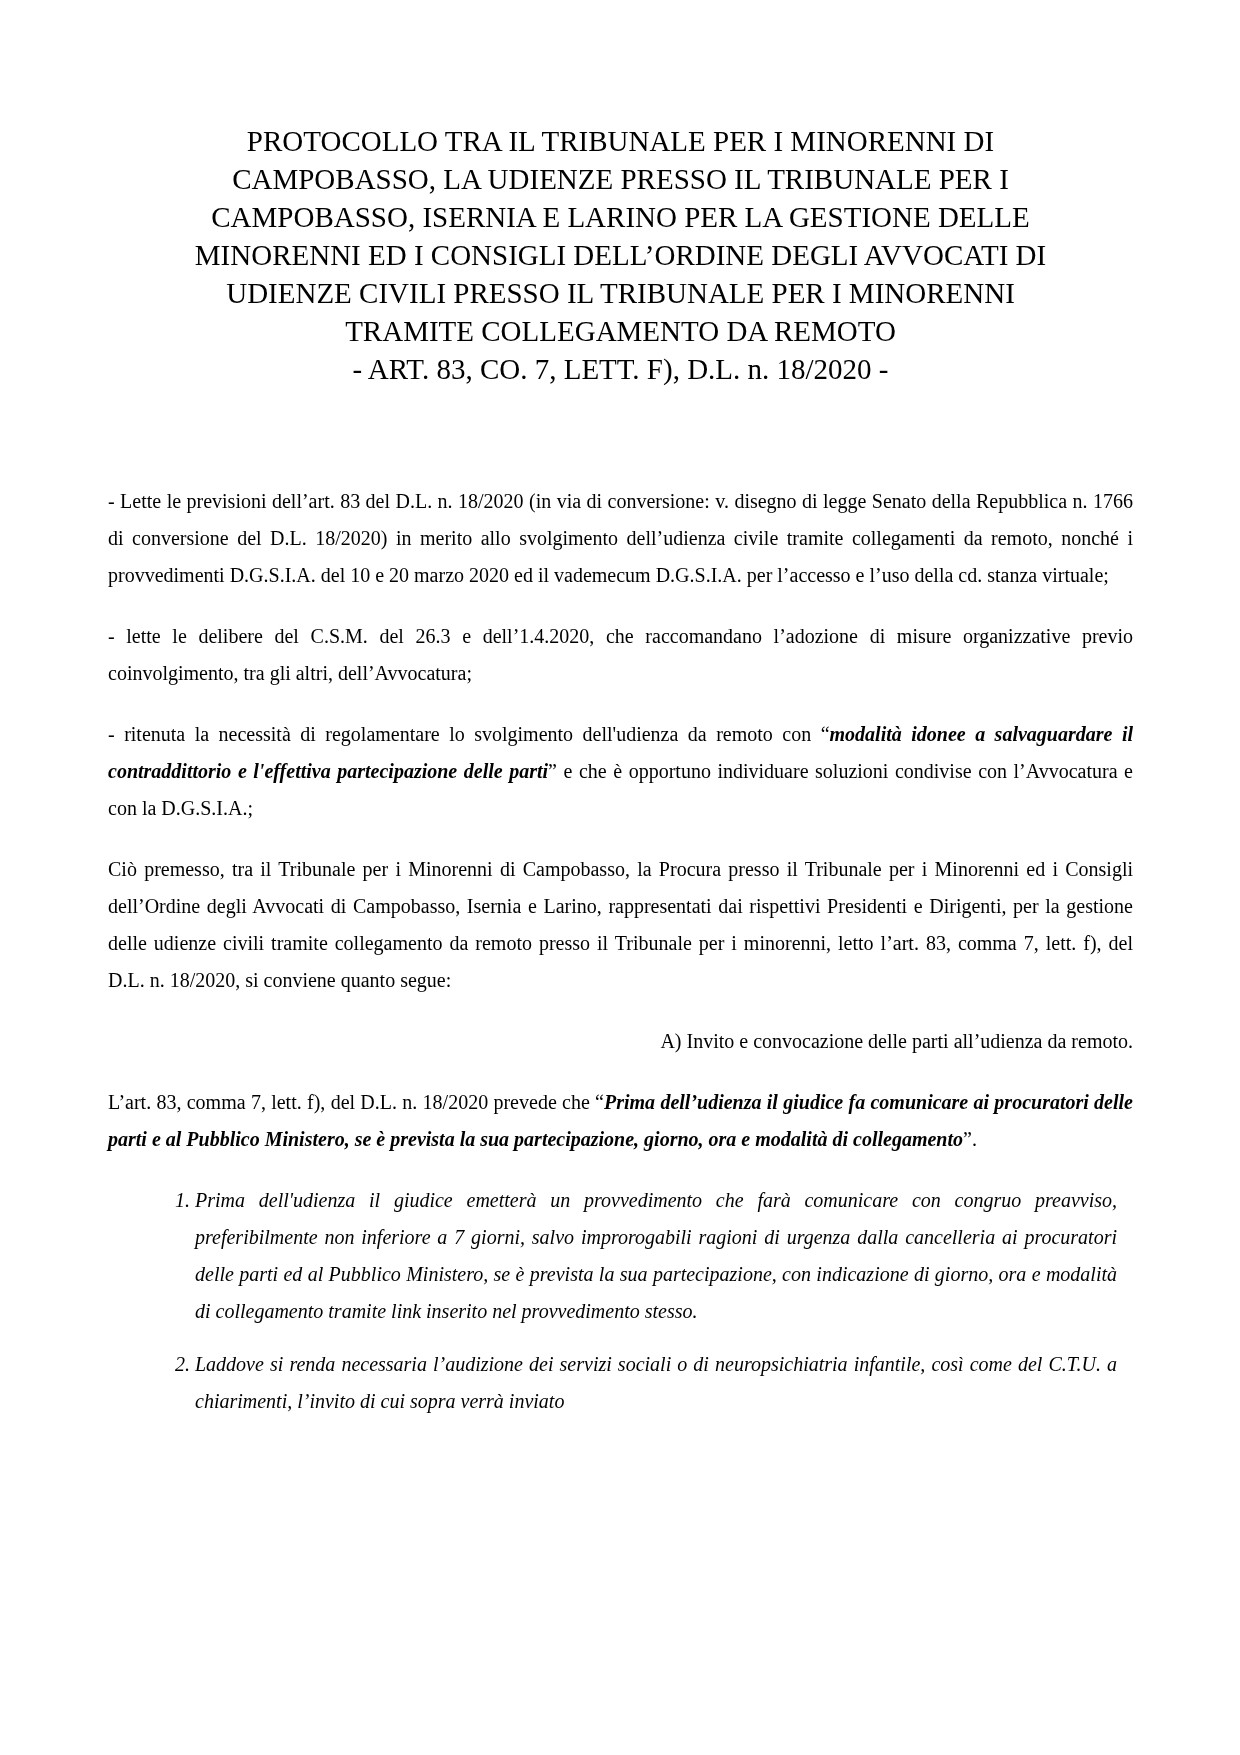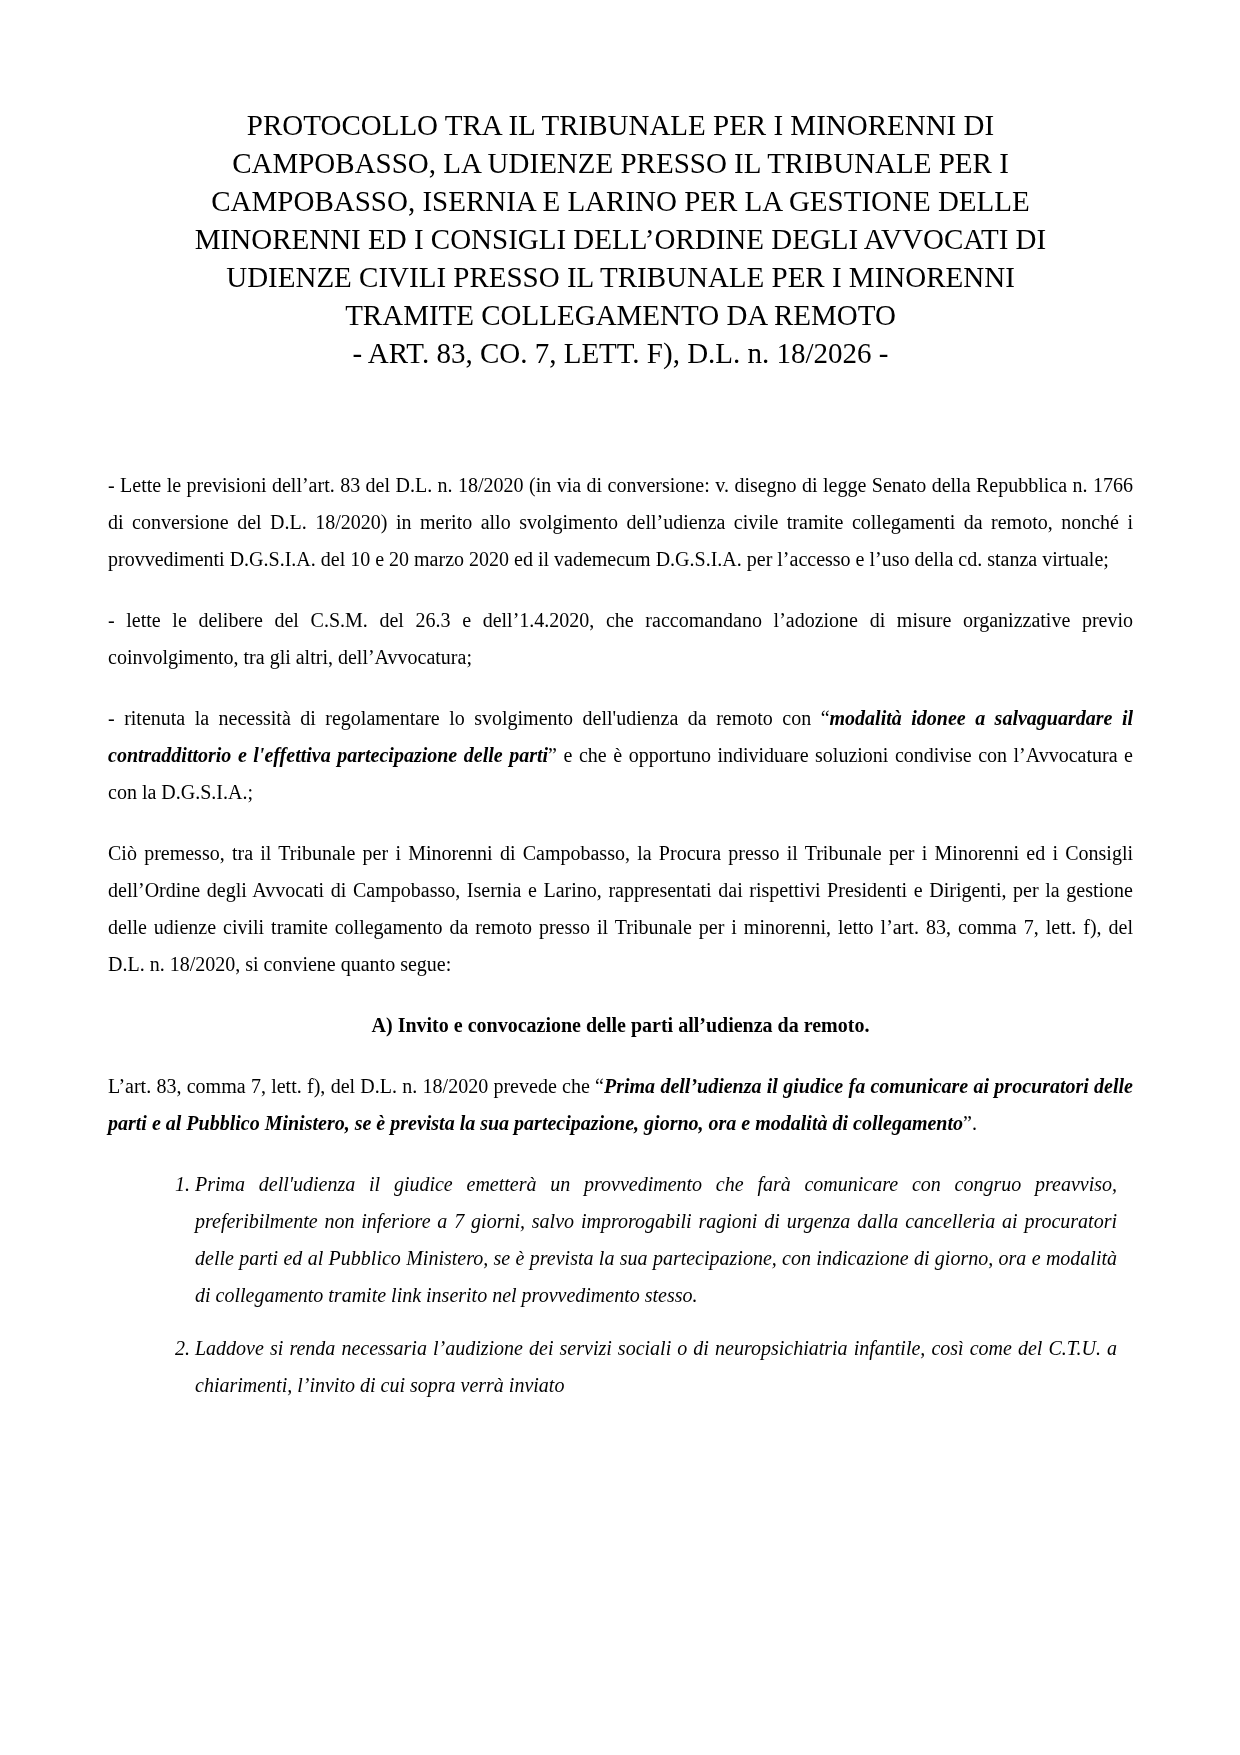"PROTOCOLLO TRA IL TRIBUNALE PER" .doc-title { margin-top: none -> 16px }
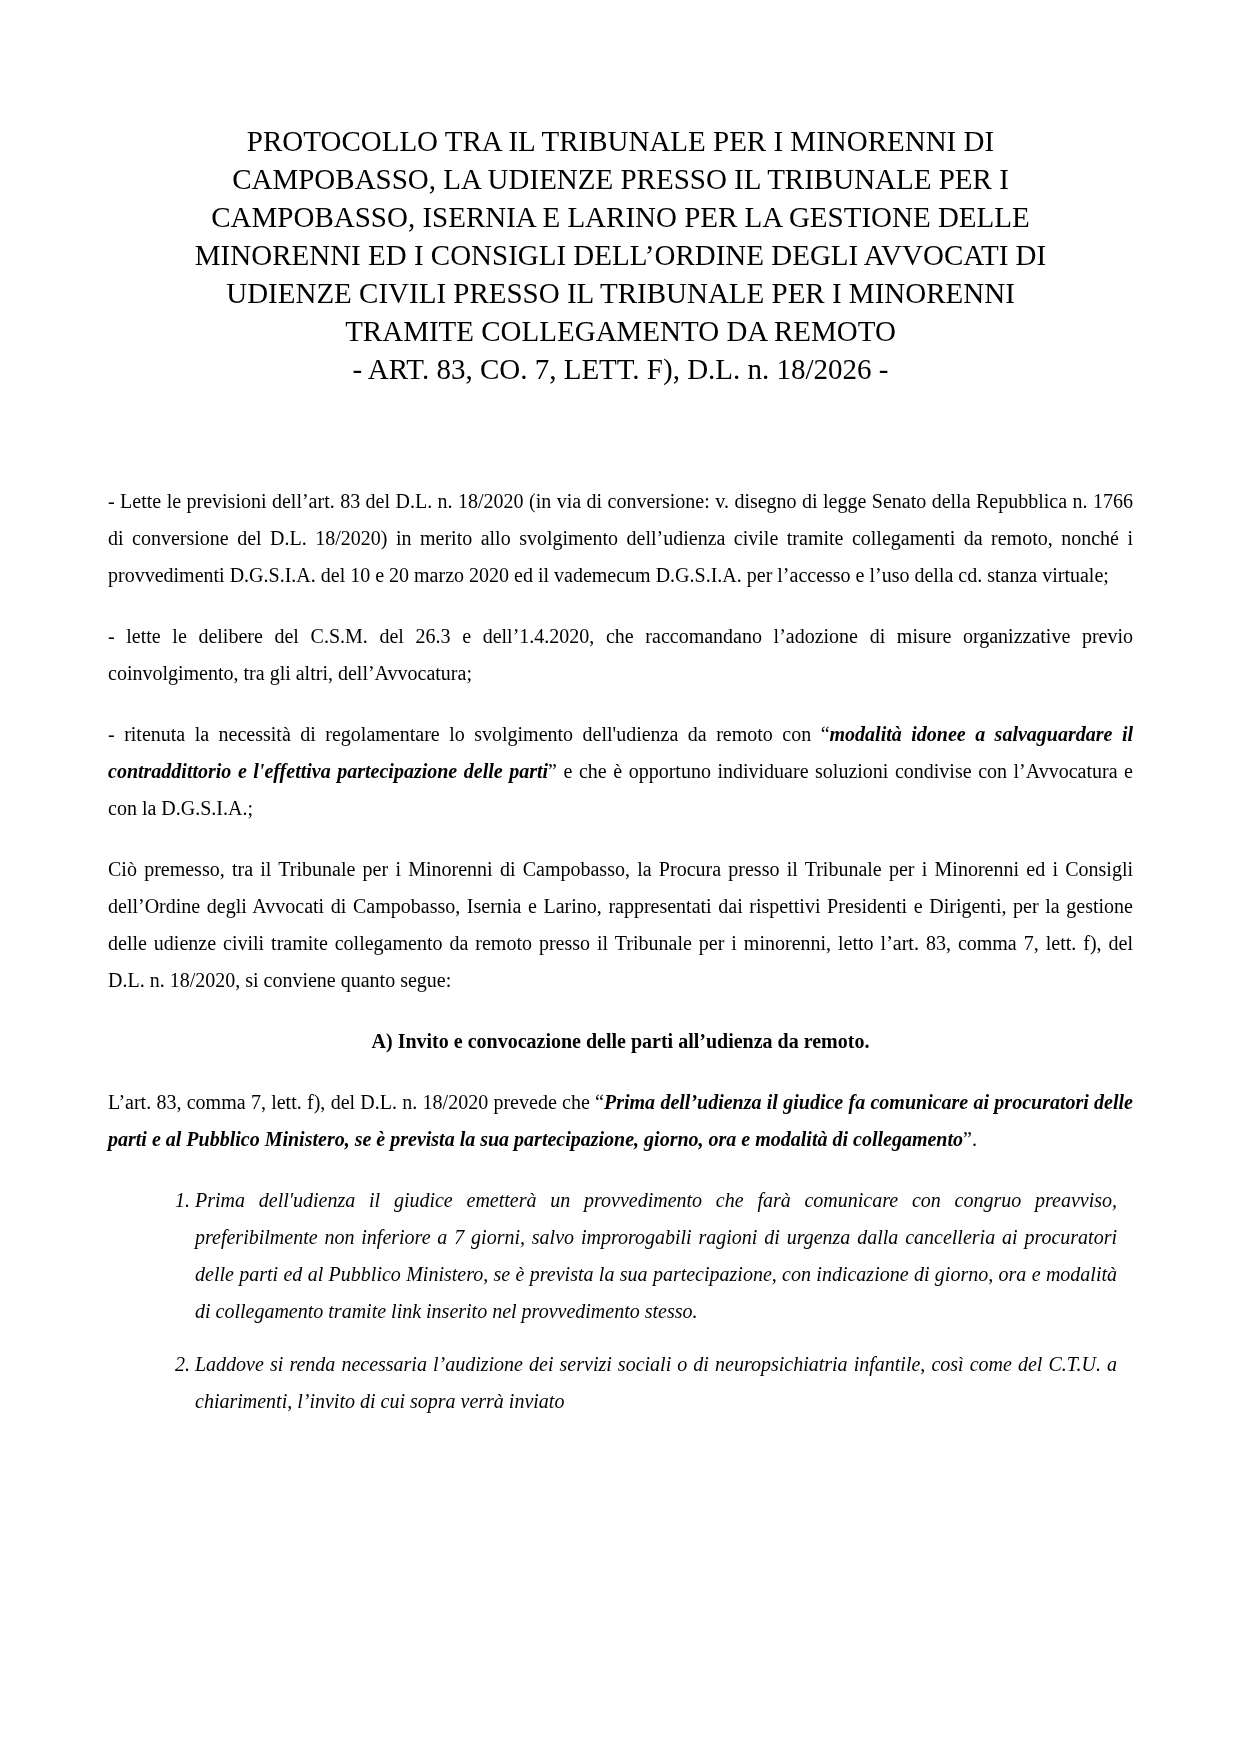"- ART. 83, CO. 7," div.title-sub { text: 18/2026 -> 18/2020 }
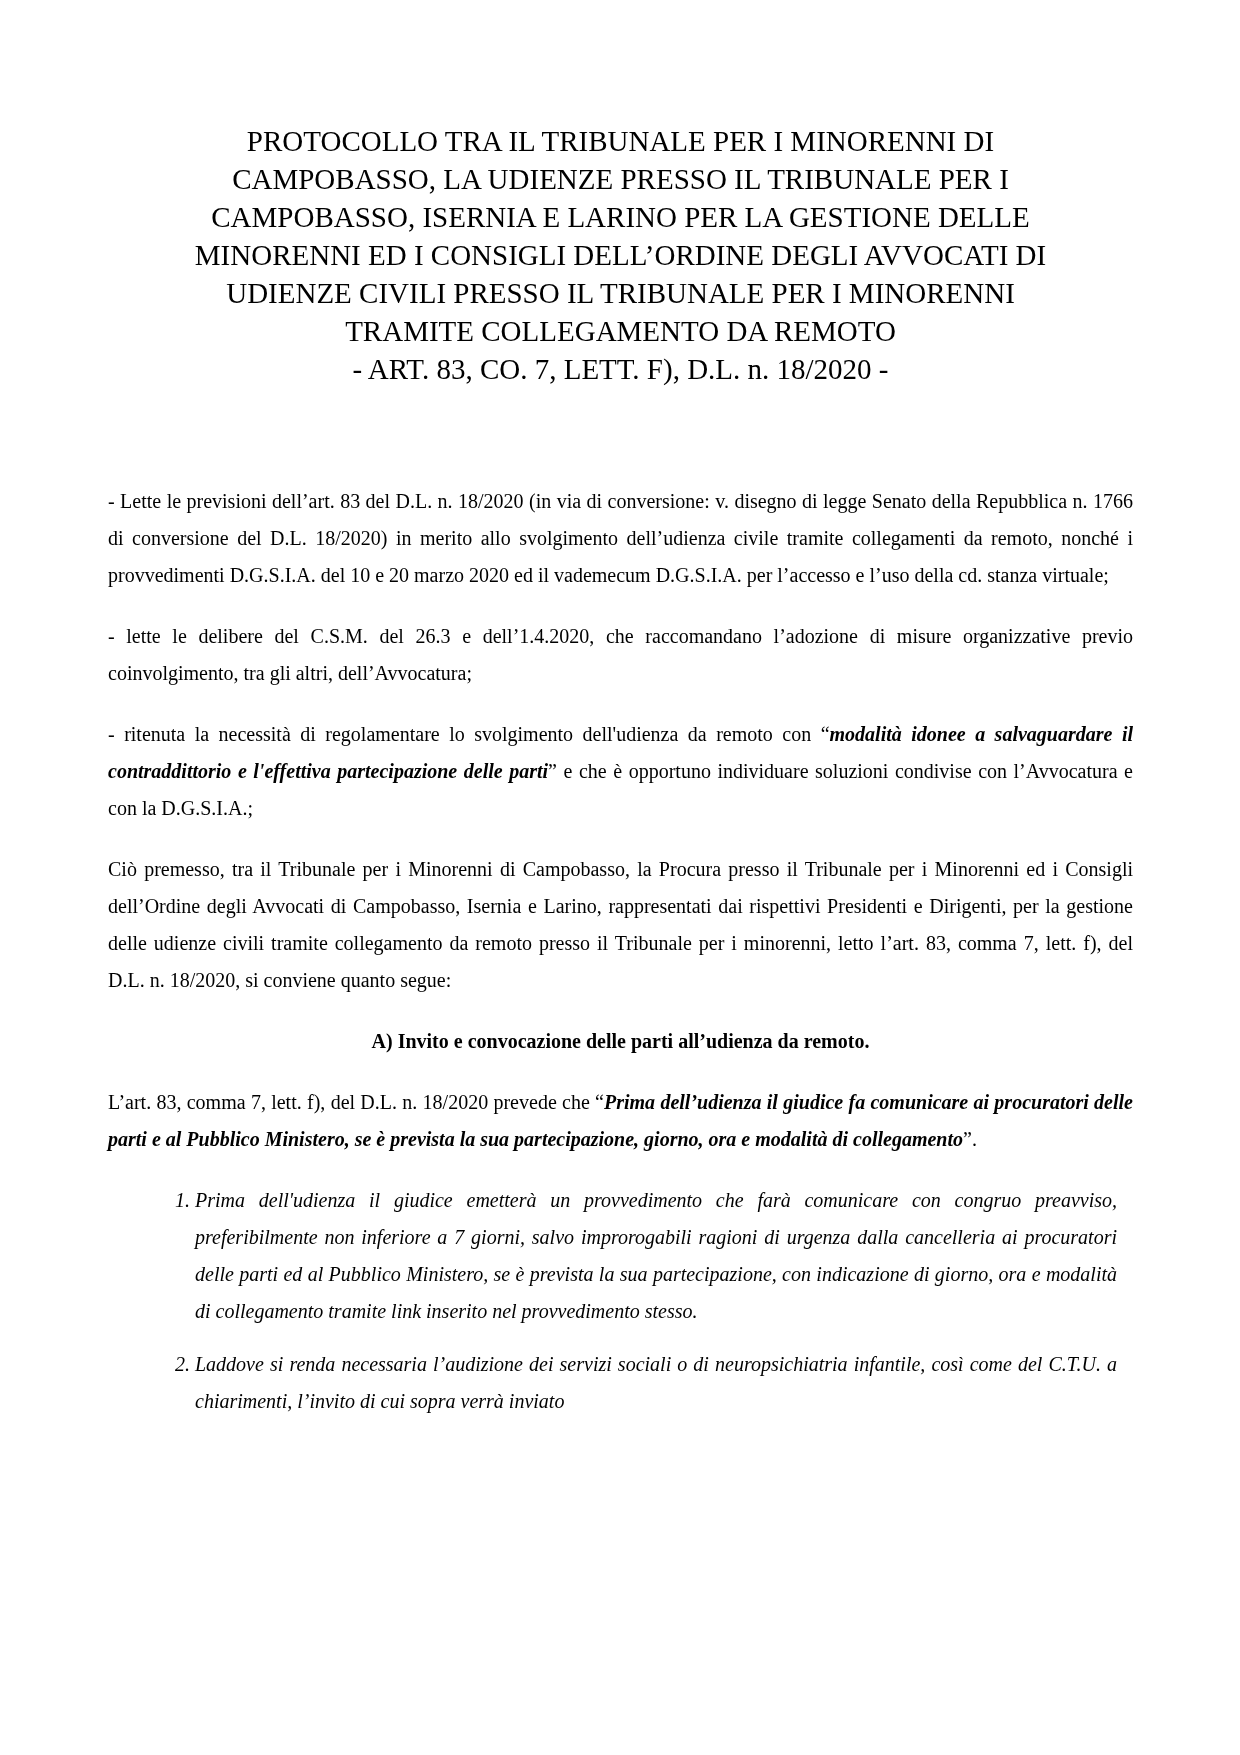"A) Invito e convocazione delle" .doc-body .heading { font-weight: 700 -> 400; text-align: center -> right }
